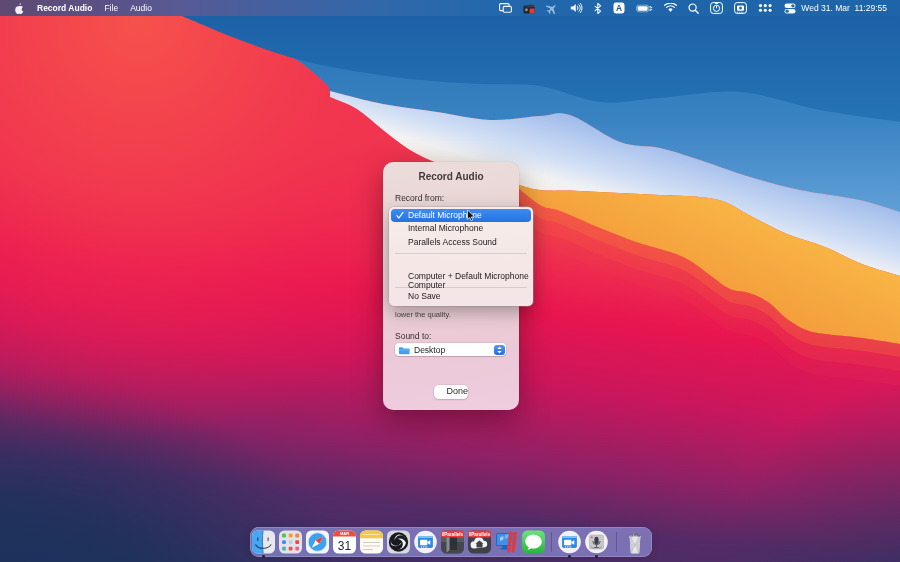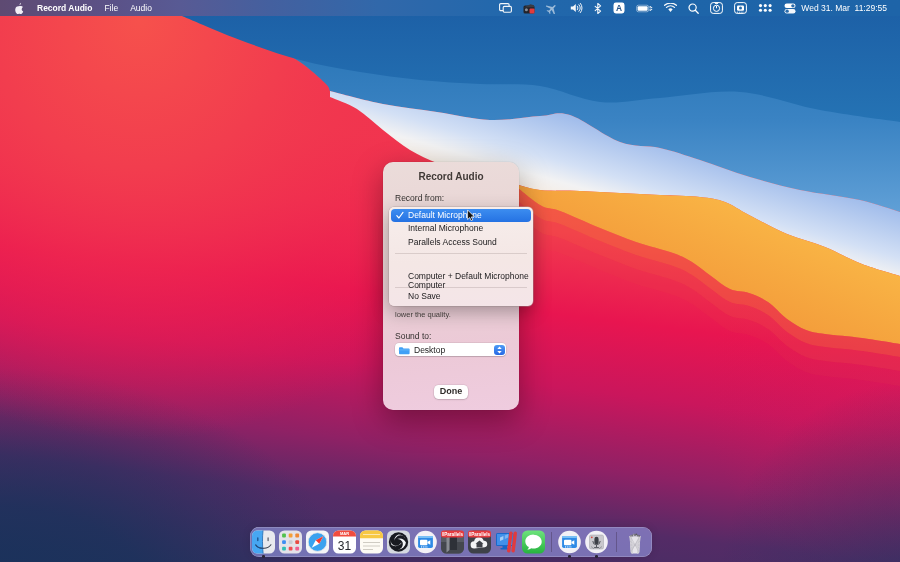"Done" #donebtn { font-weight: bold -> none; text-align: center -> right }
